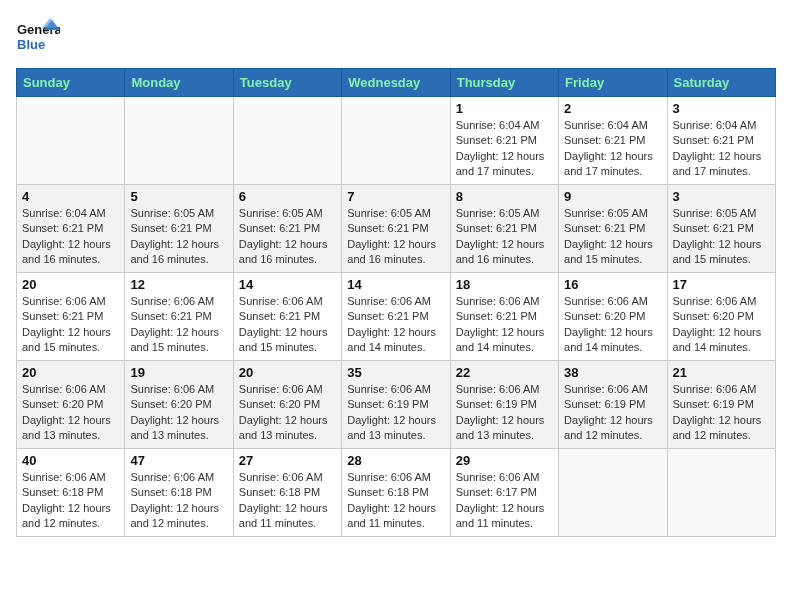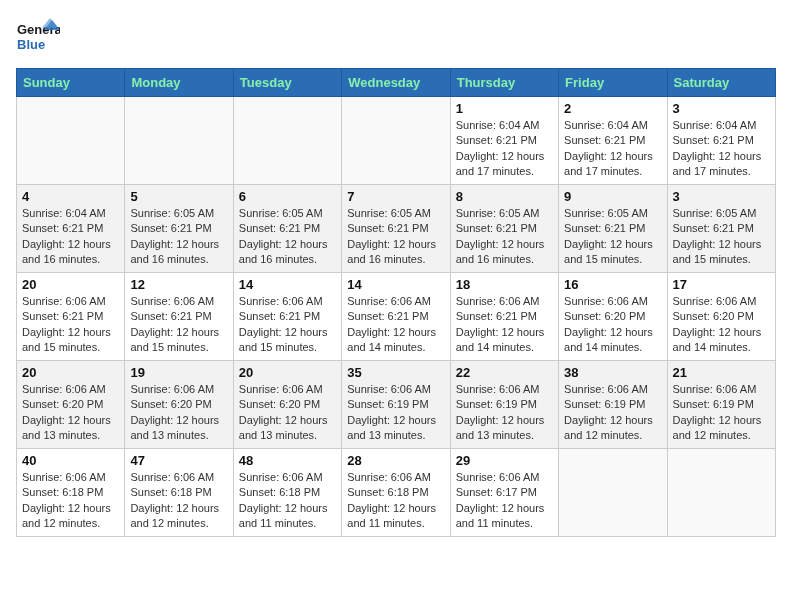"48" span.day-number { text: 48 -> 27 }
